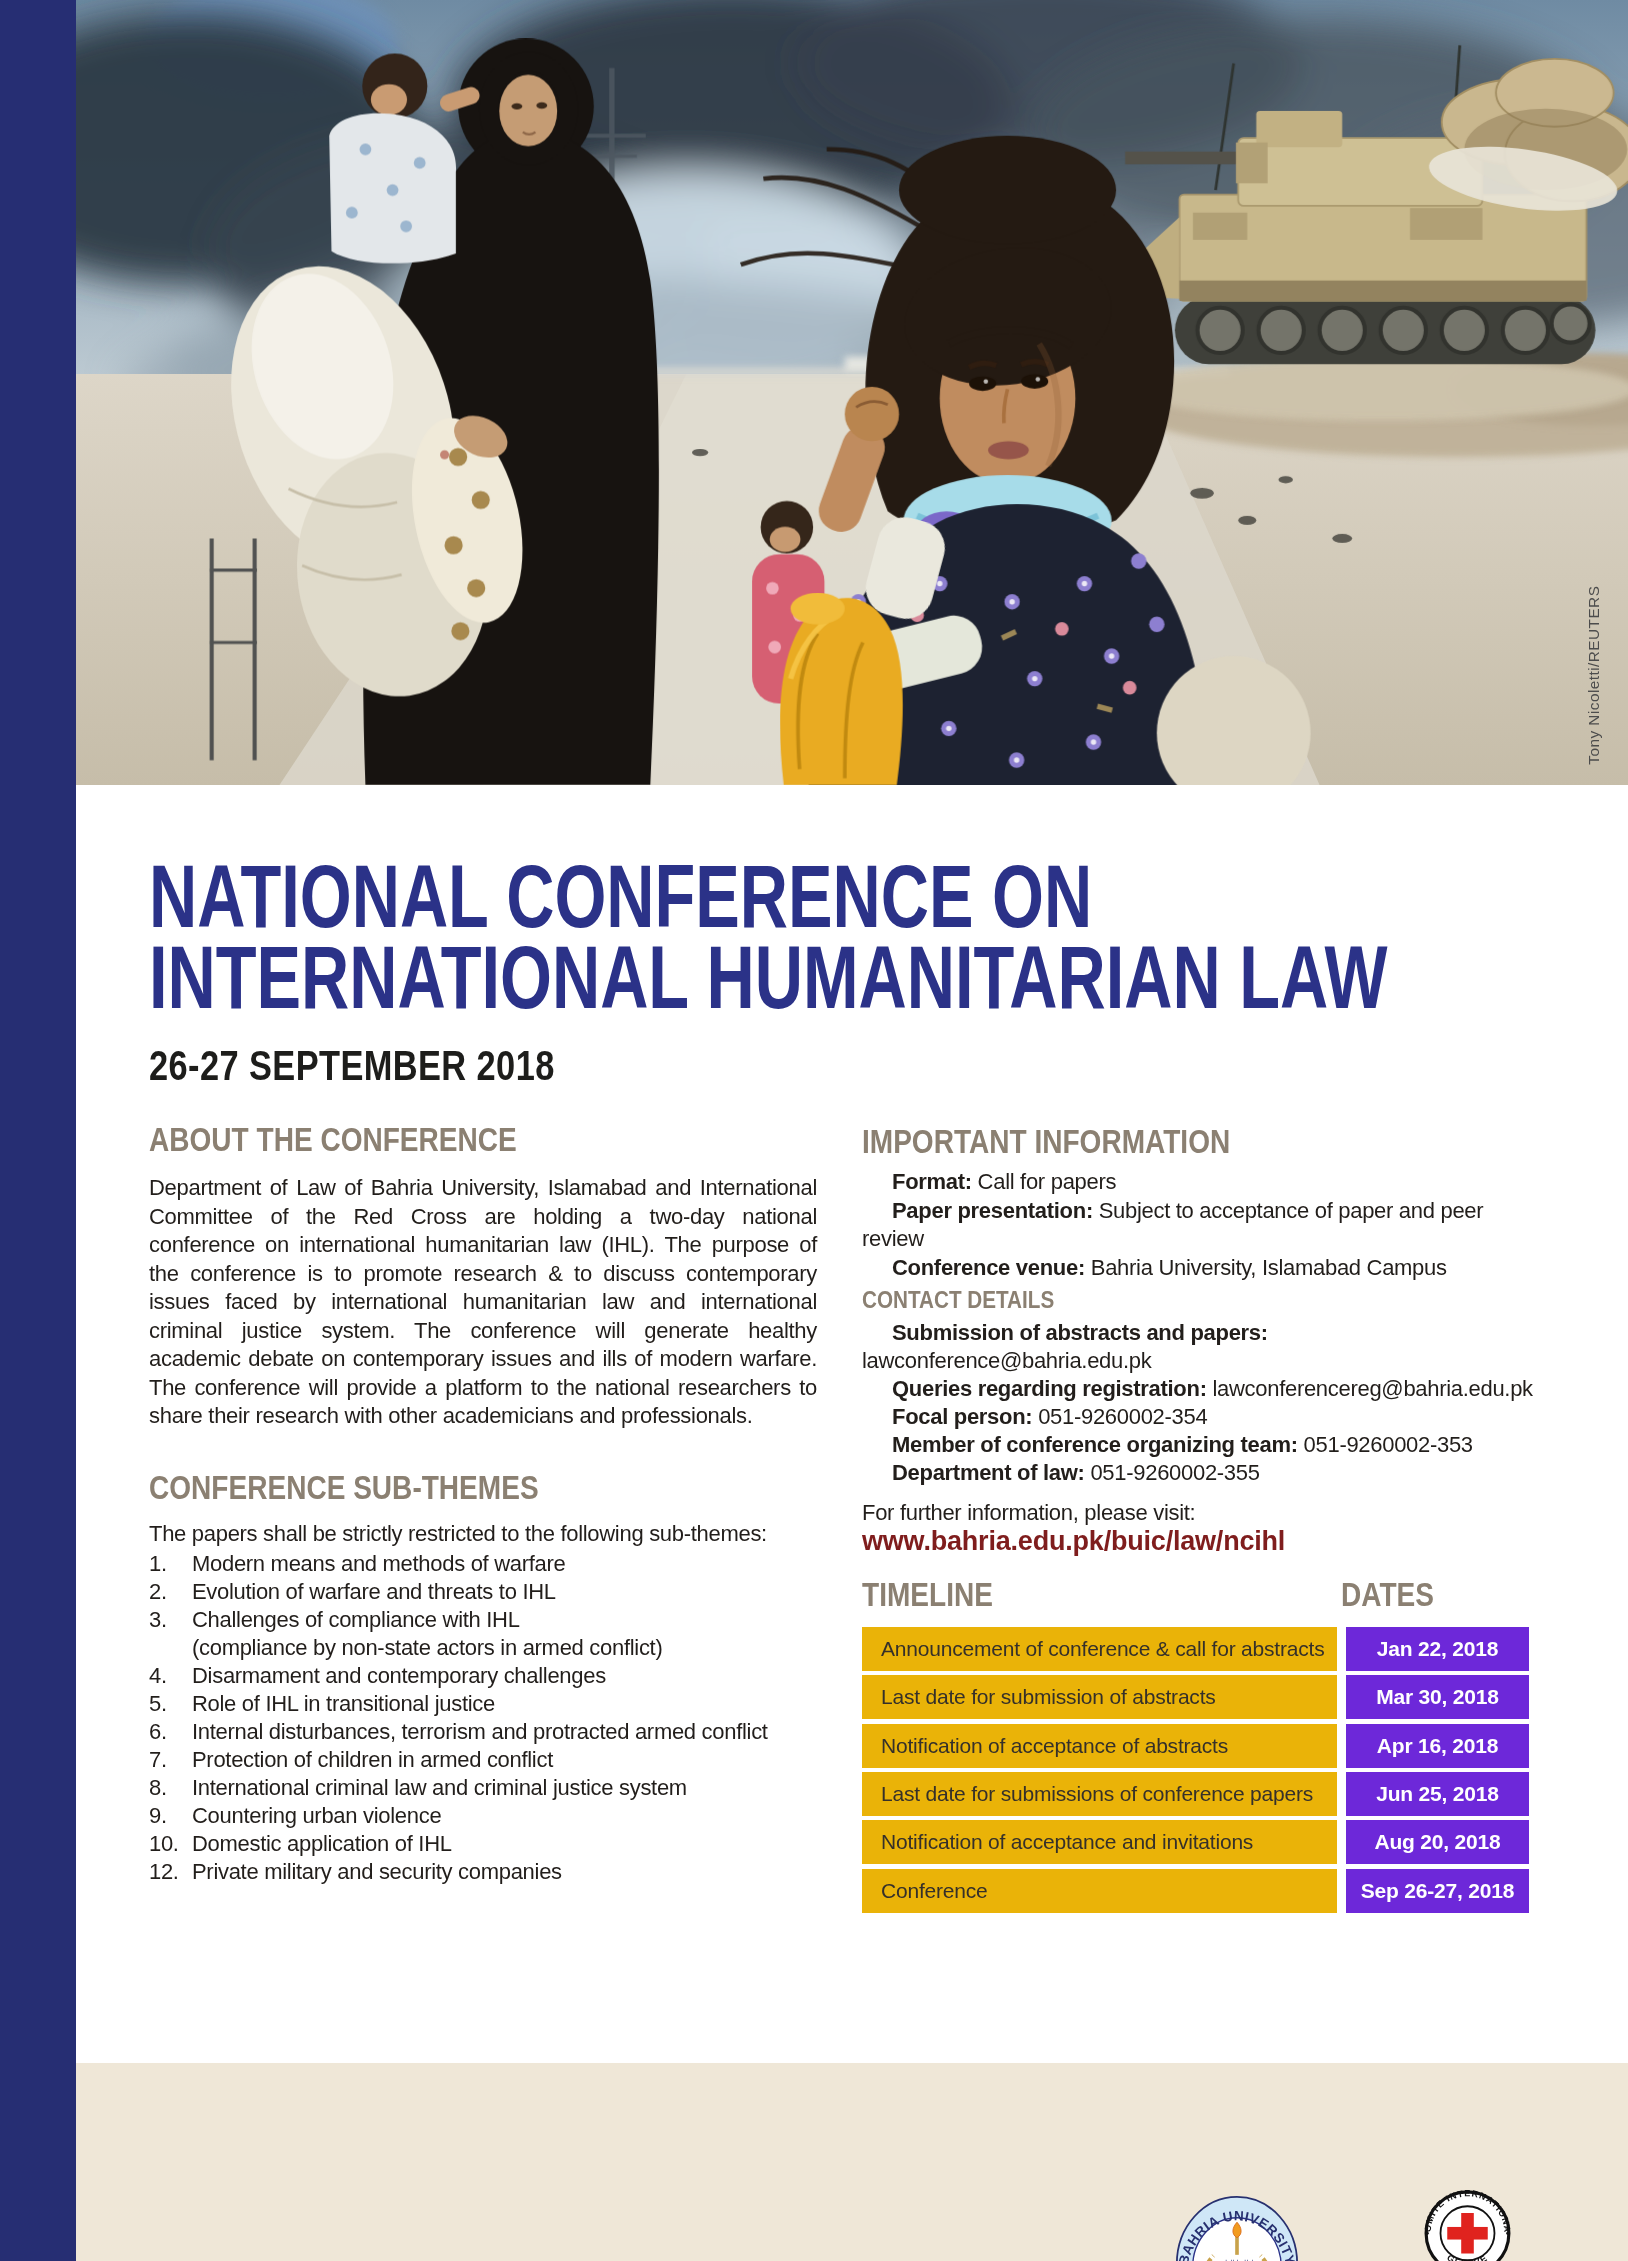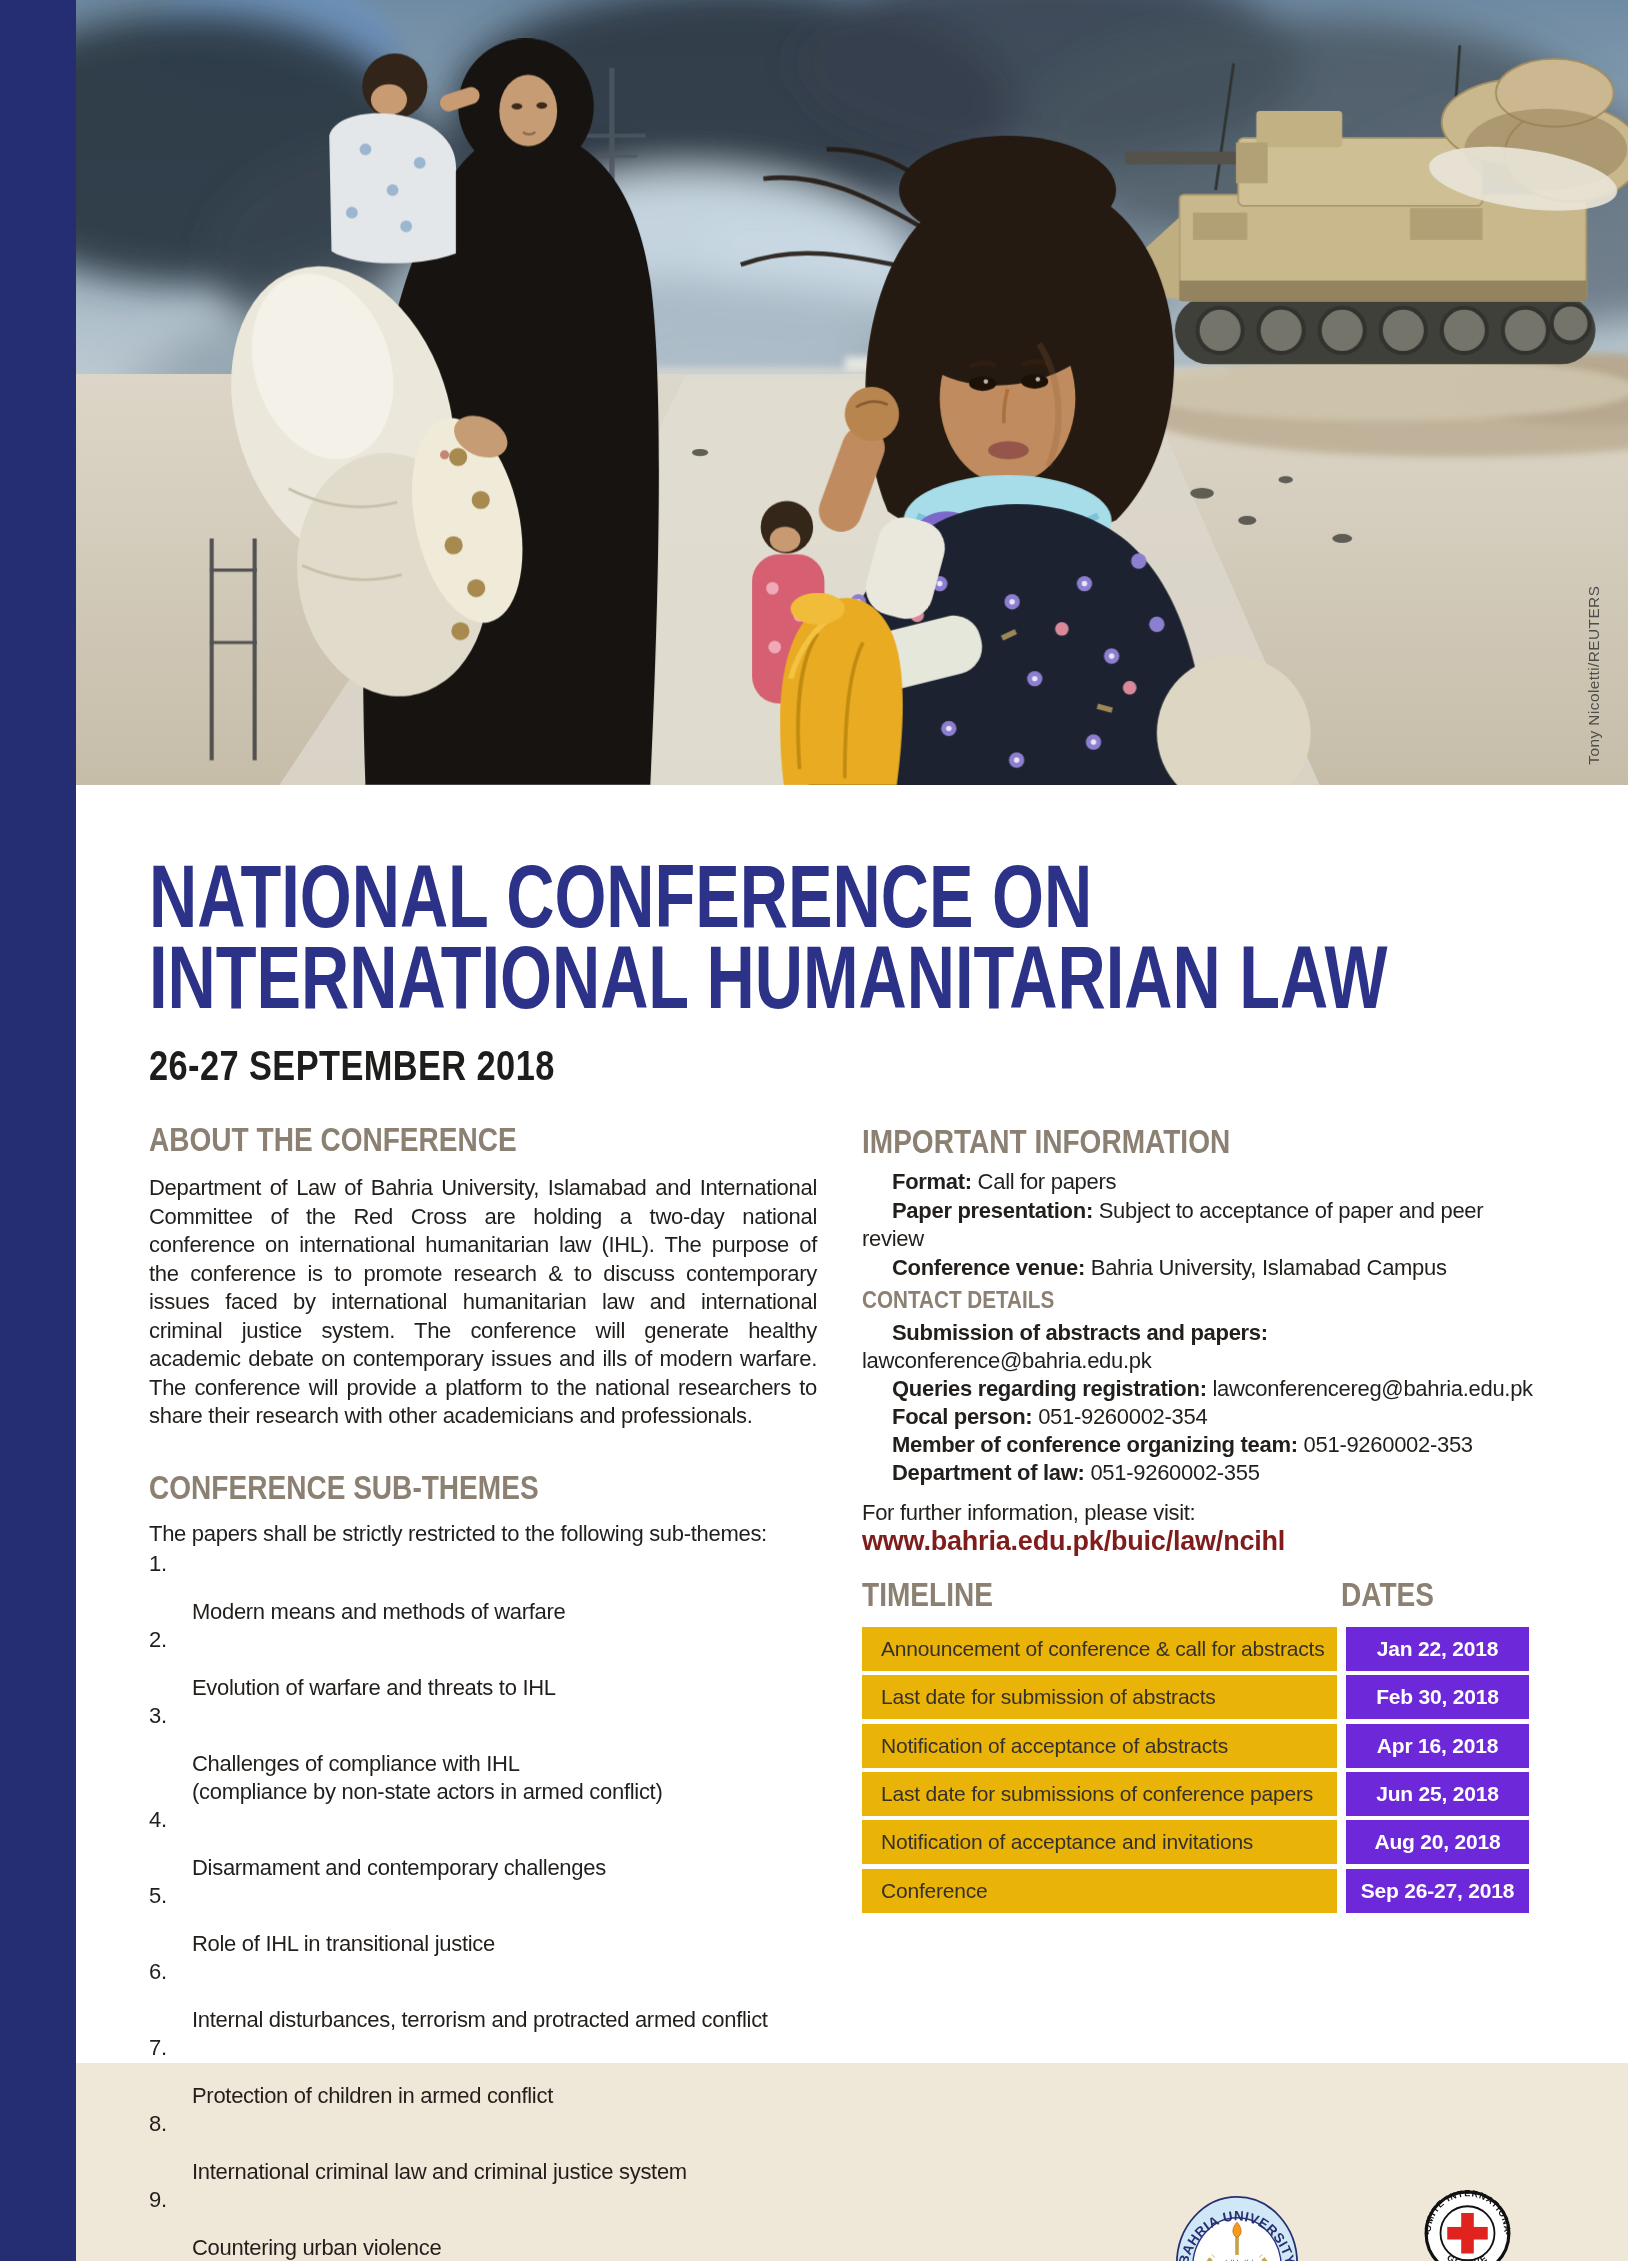"Modern means and methods of" .txt { margin-top: 48px -> none }
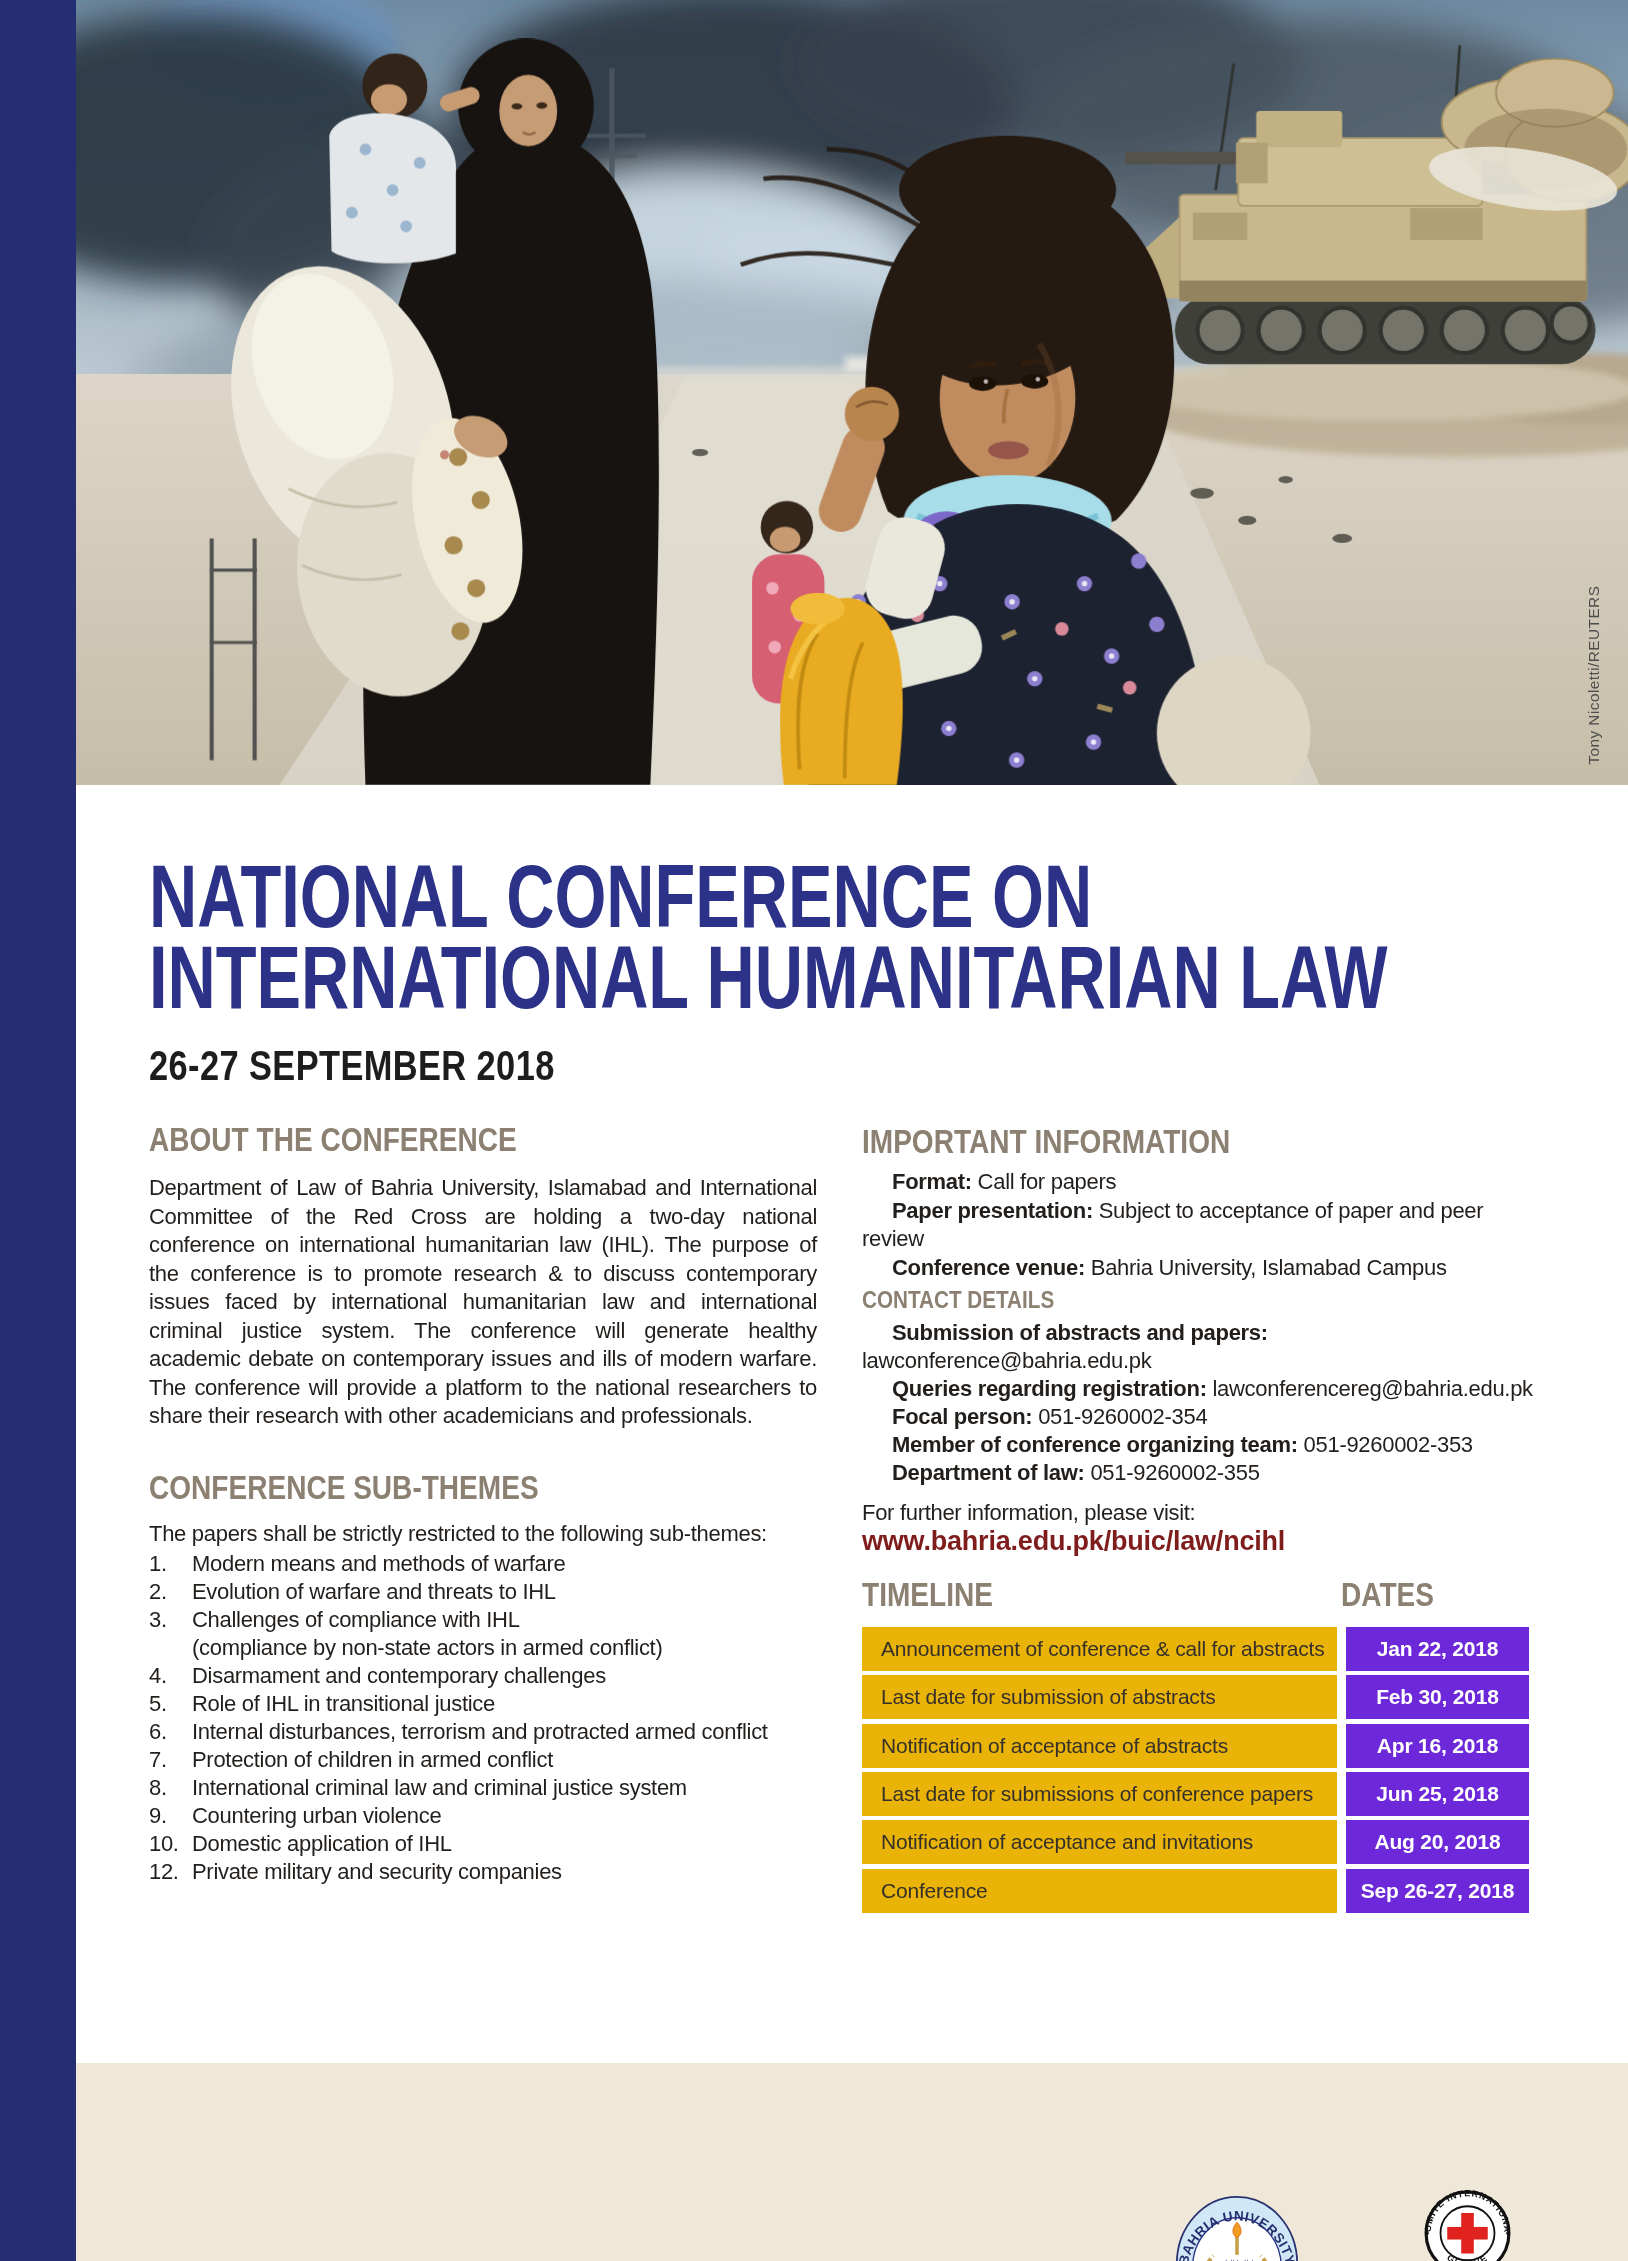"Feb 30, 2018" div.tdate { text: Feb -> Mar }
